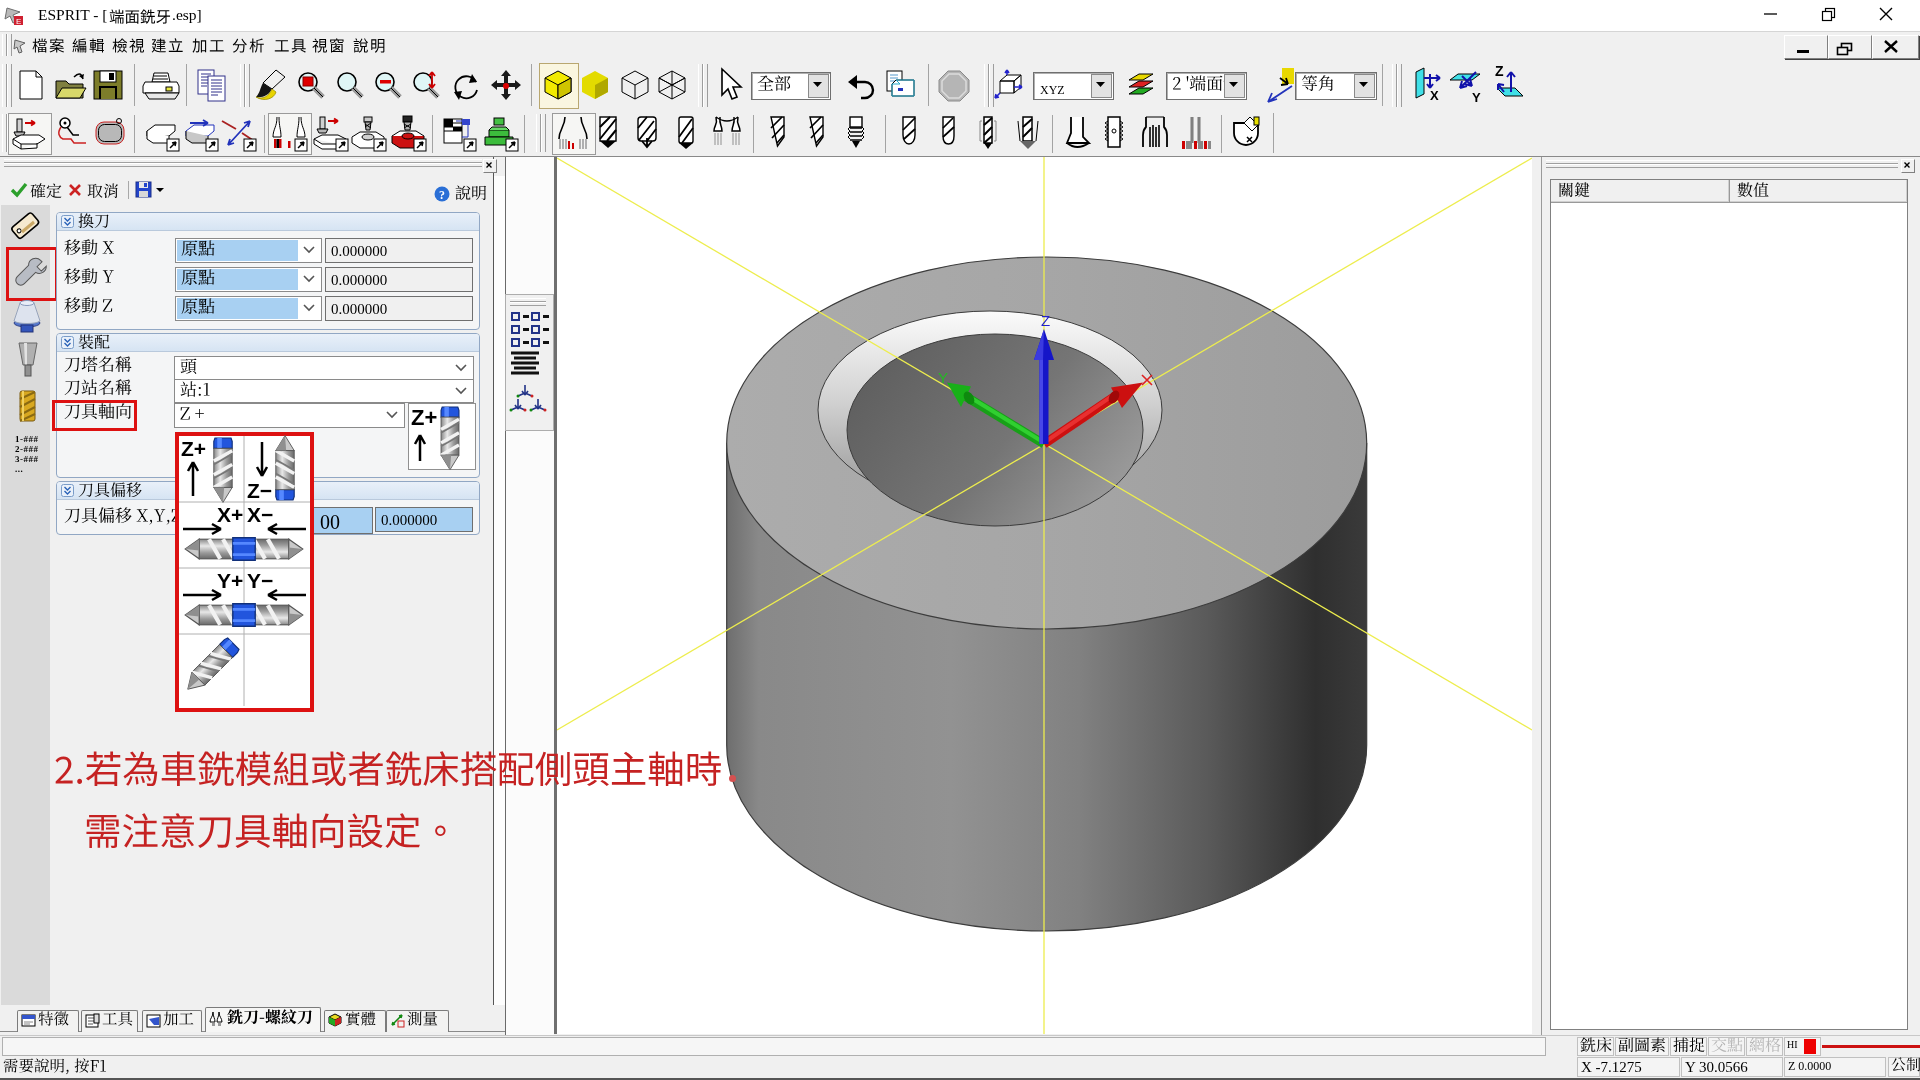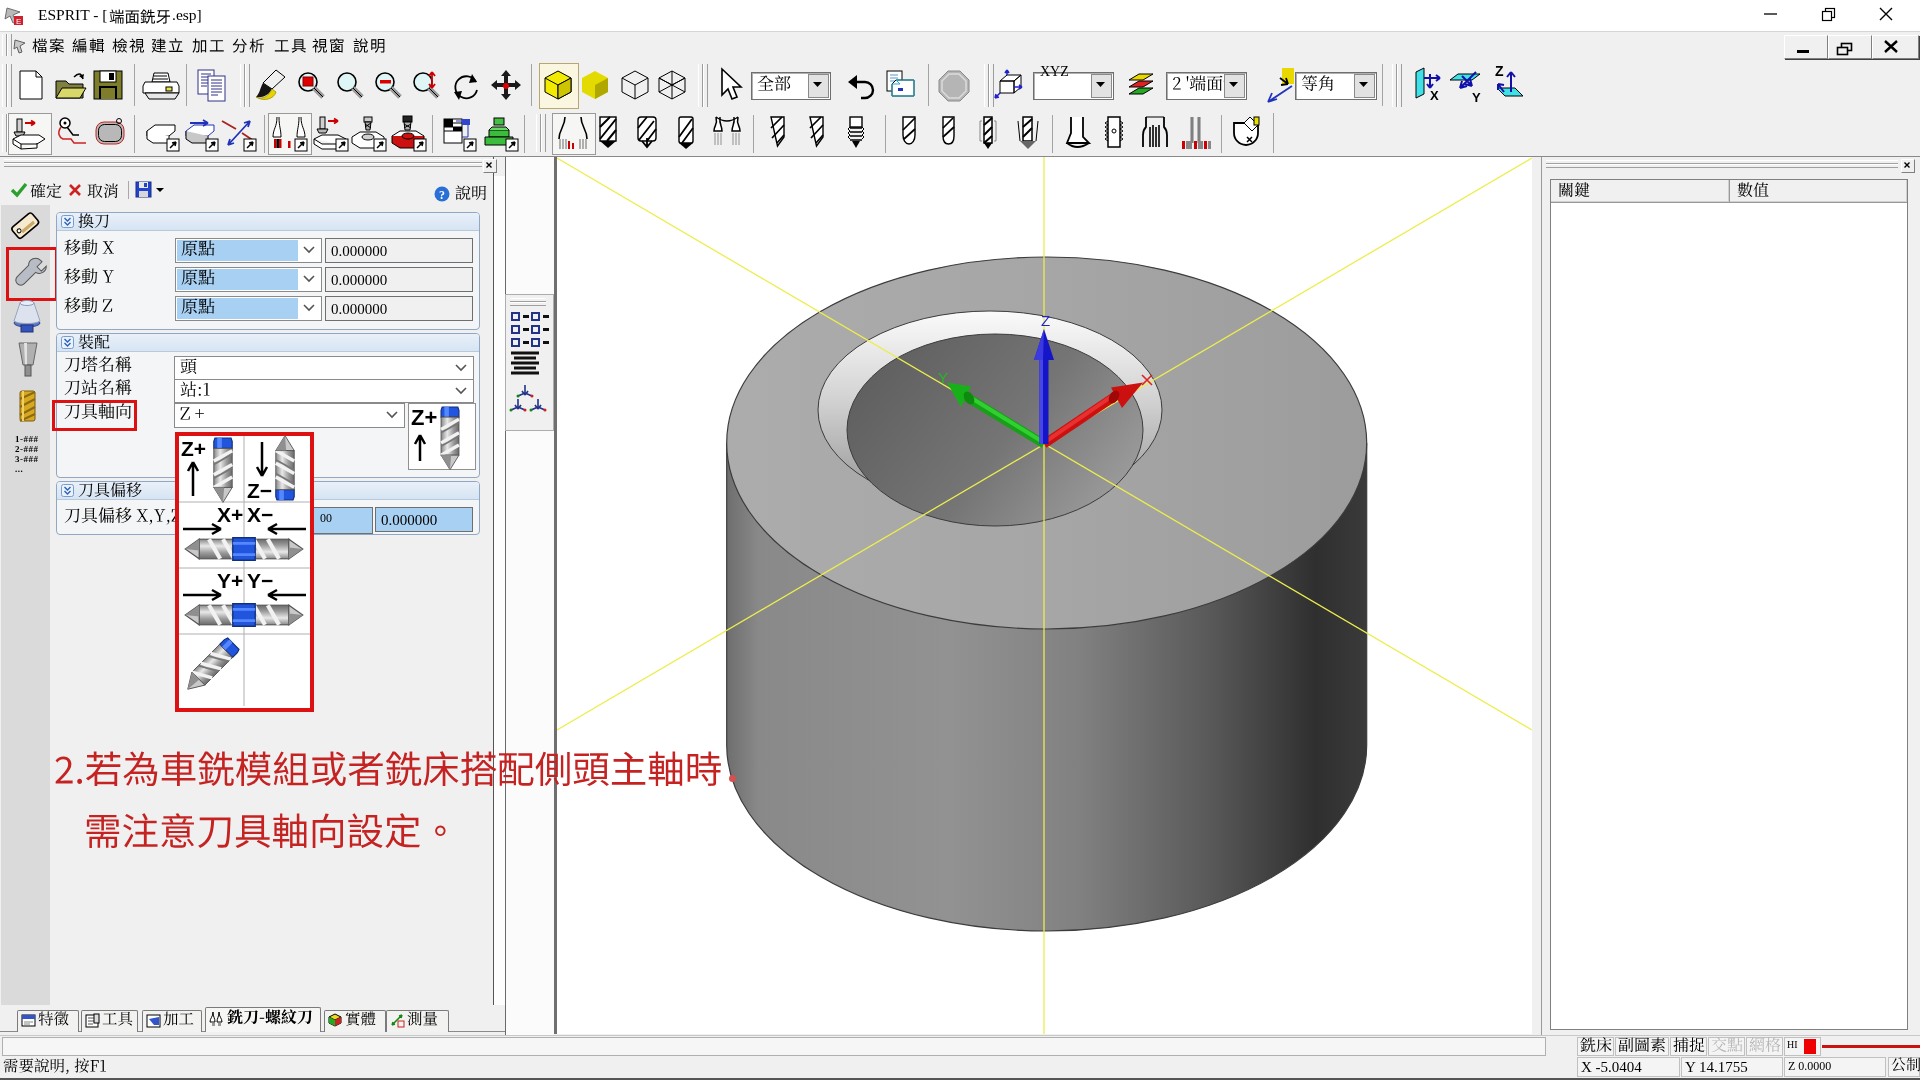"XYZ" div.a { font-size: 14px -> 12px; top: 64px -> 83px }
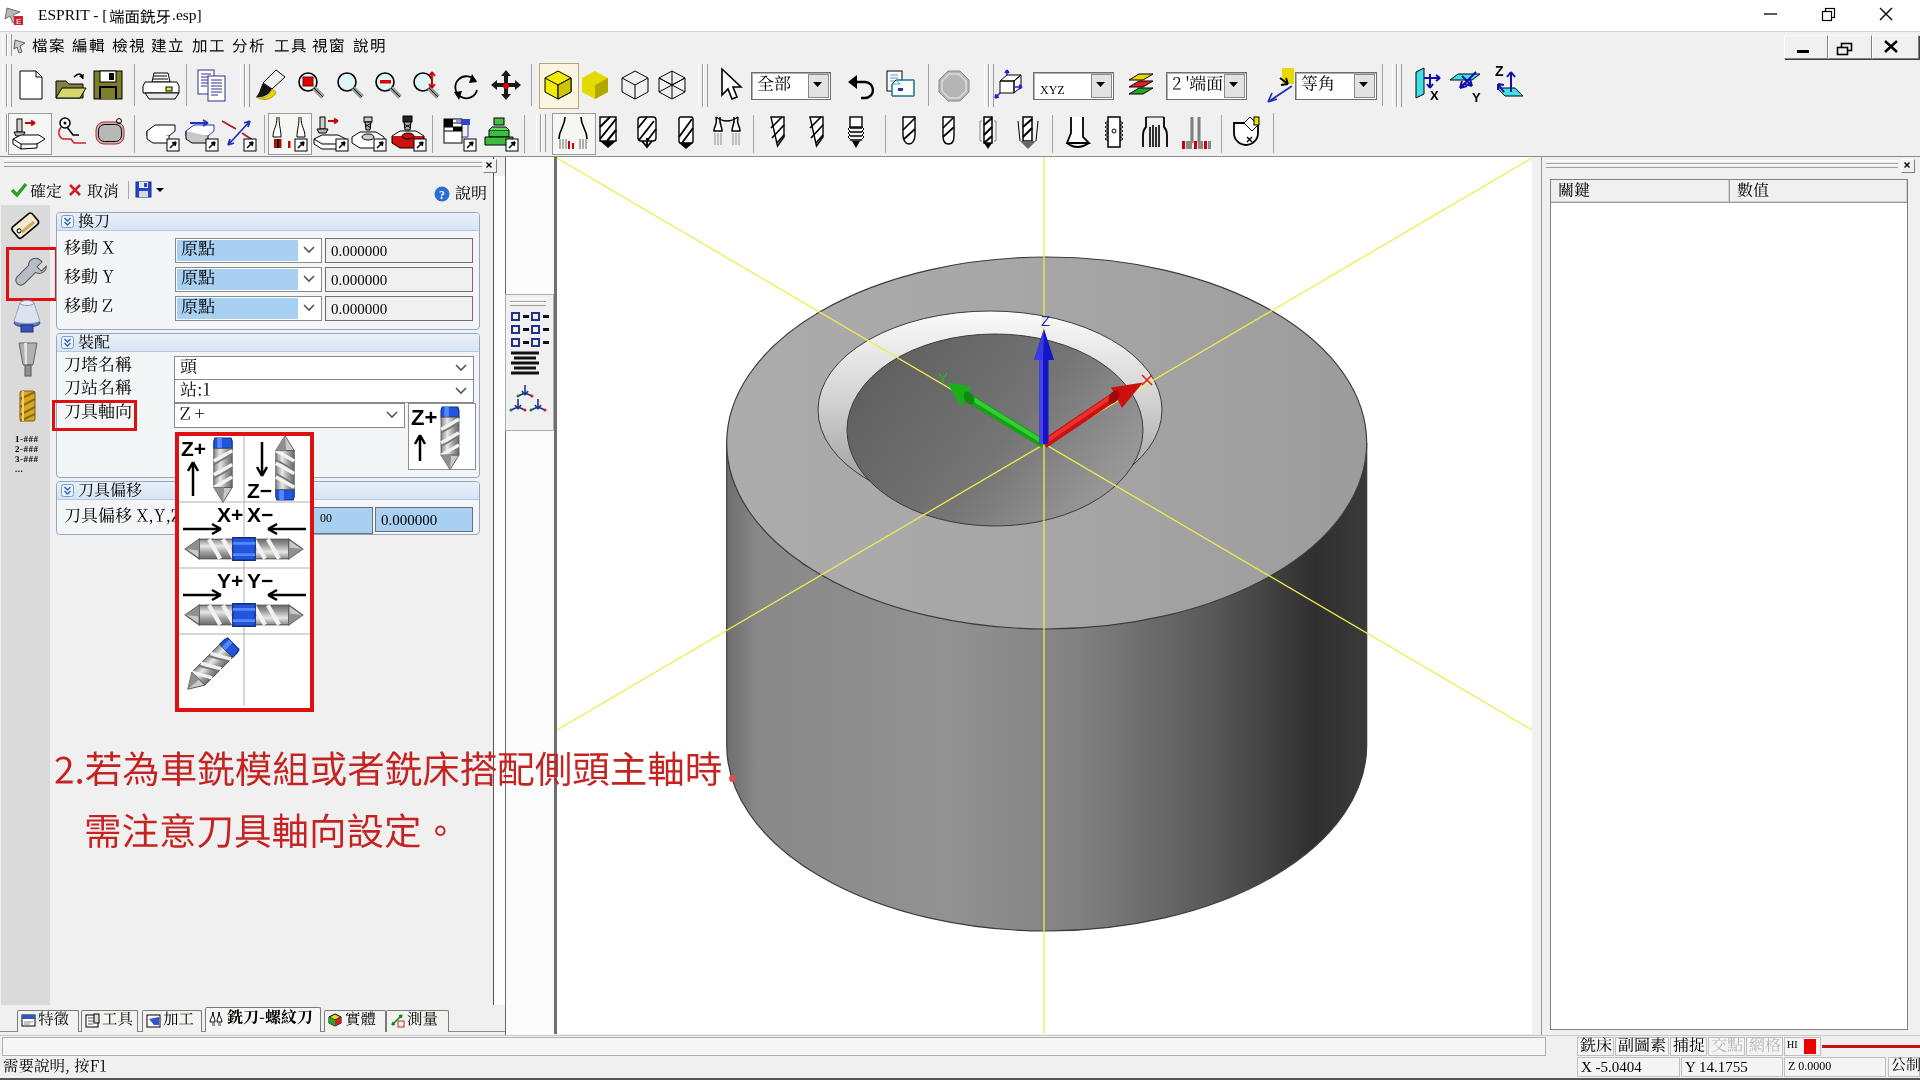"00" div.a { font-size: 12px -> 20px }
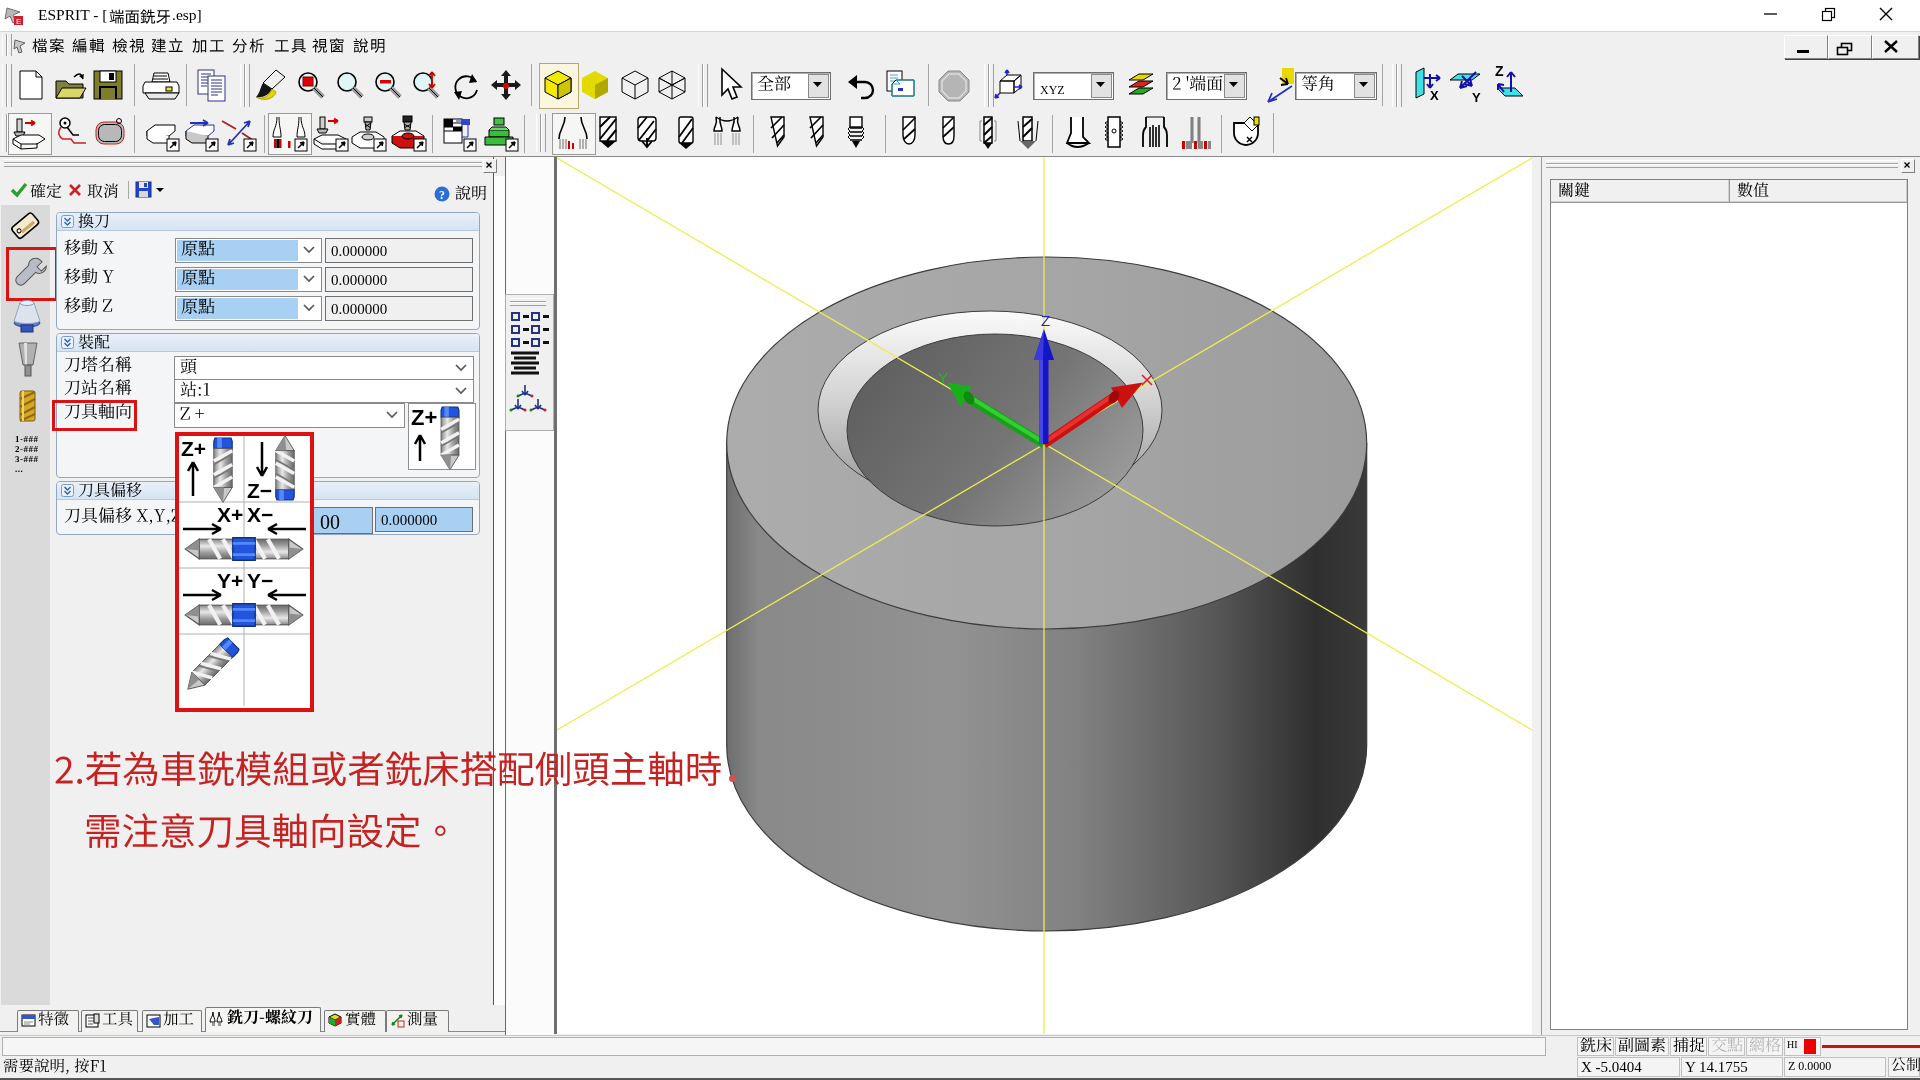"X -5.0404" div.a { text: -5.0404 -> -7.1275 }
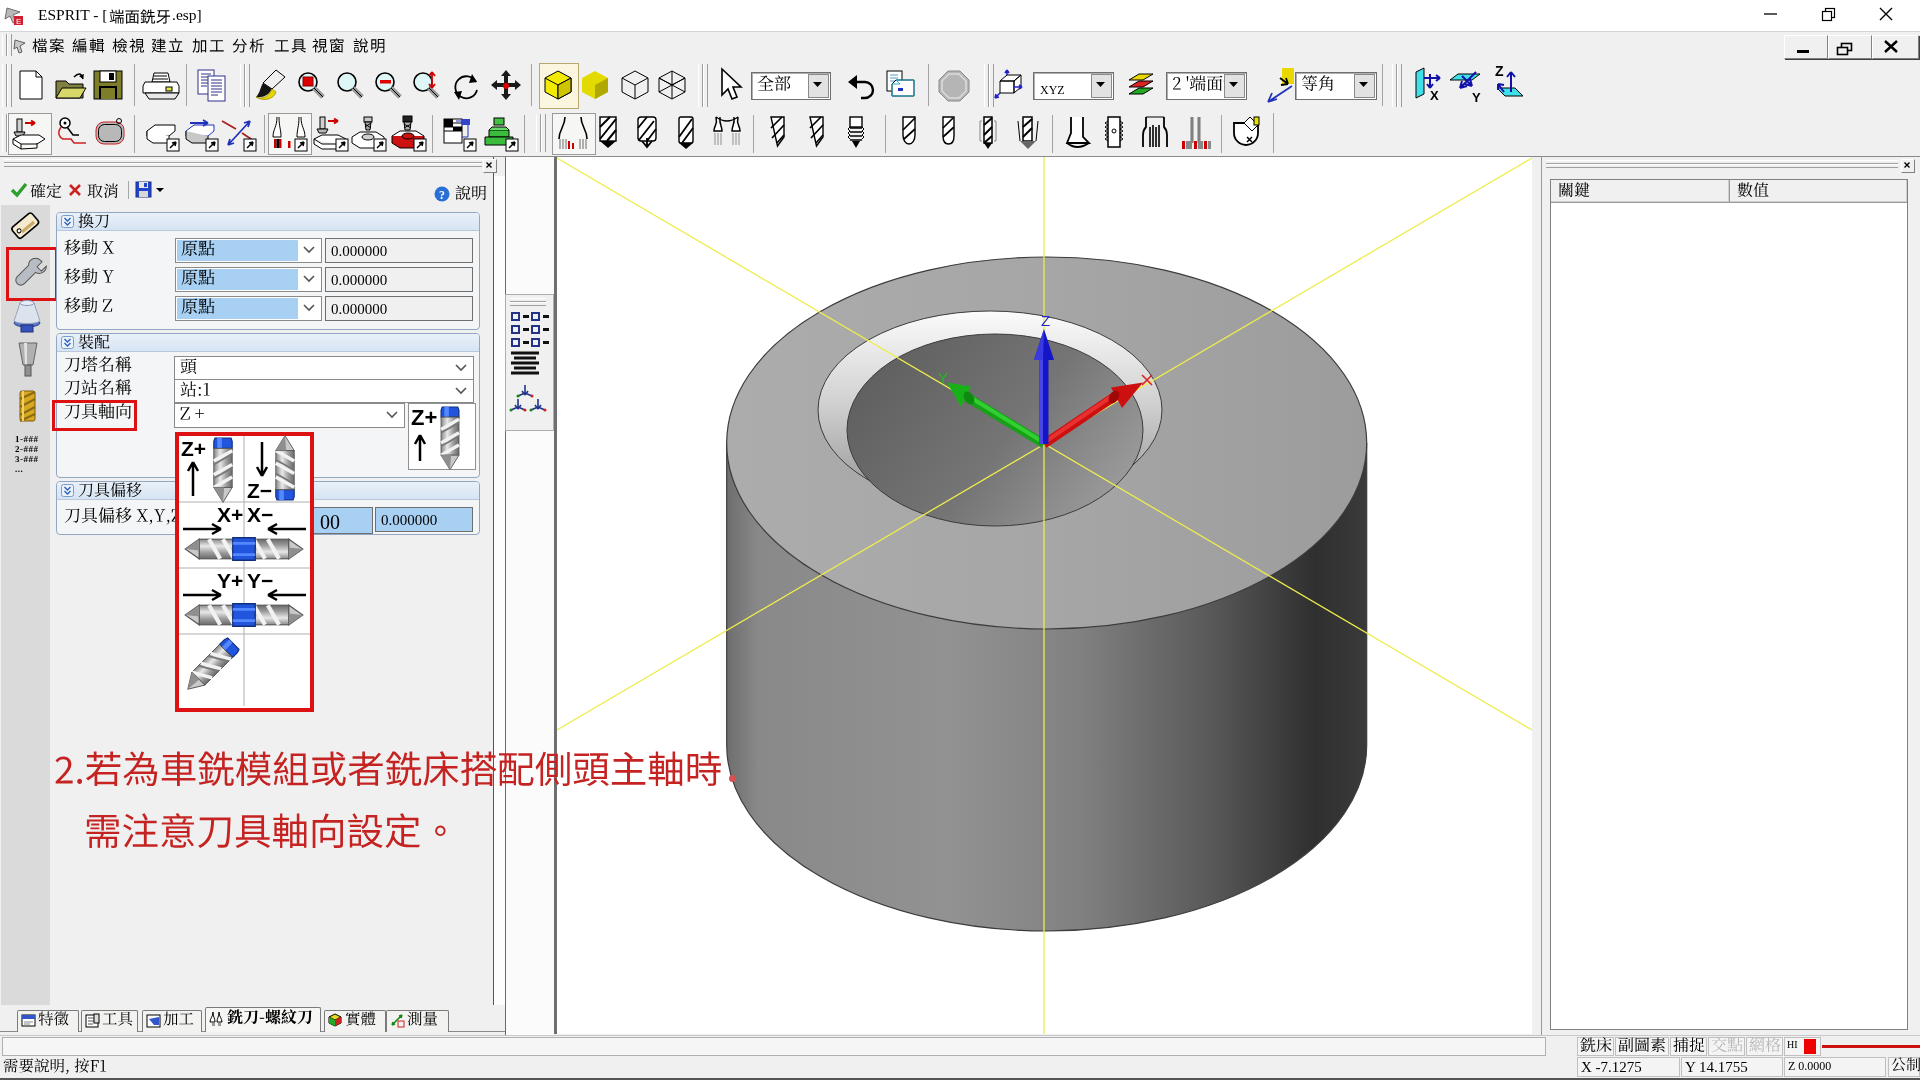"Y 14.1755" div.a { text: 14.1755 -> 30.0566 }
